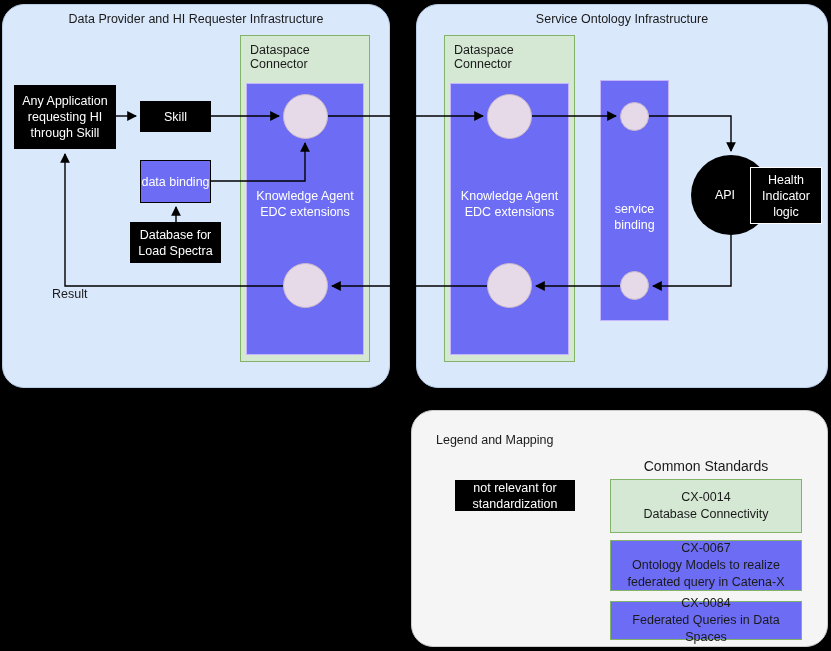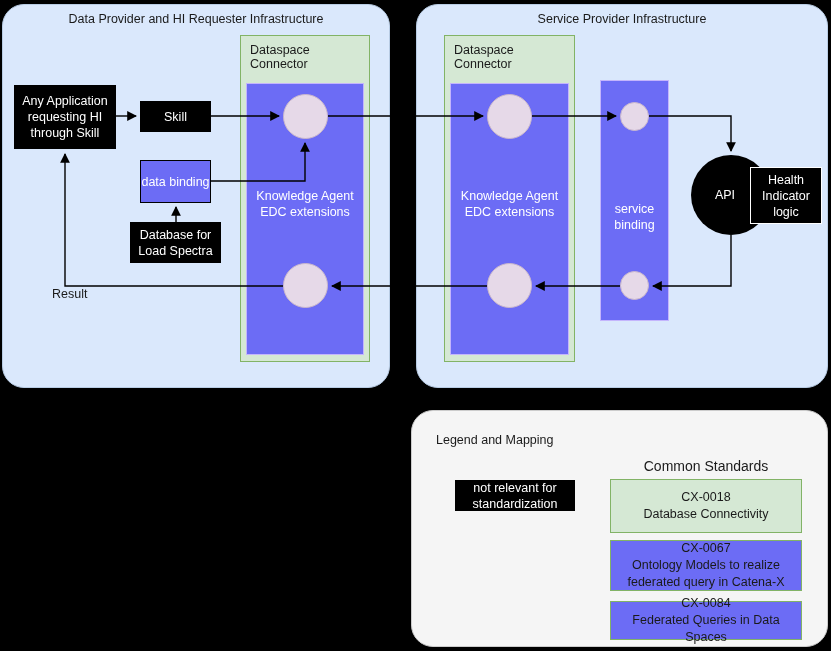"Service Provider Infrastructure" div.panel-title { text: Provider -> Ontology }
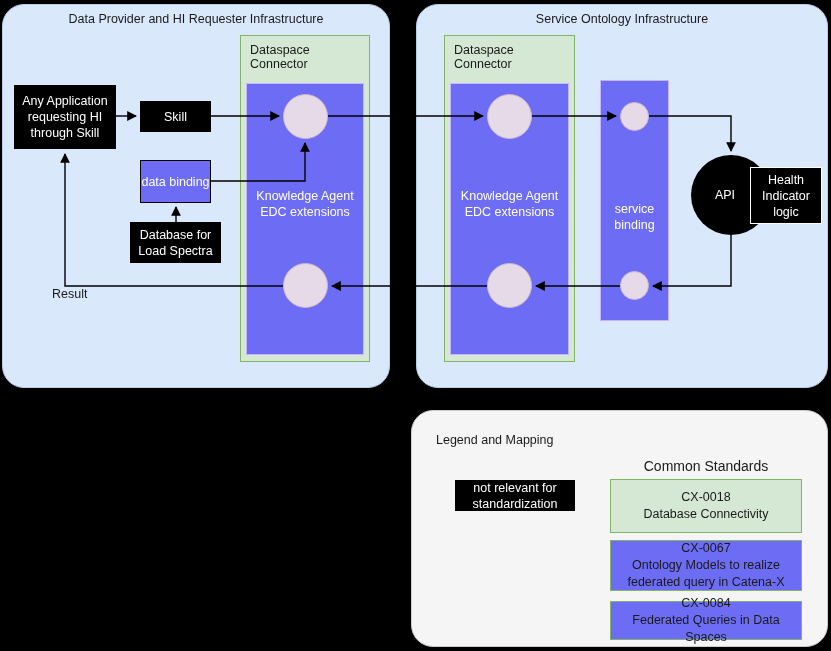"CX-0018" span { text: CX-0018 -> CX-0014 }
